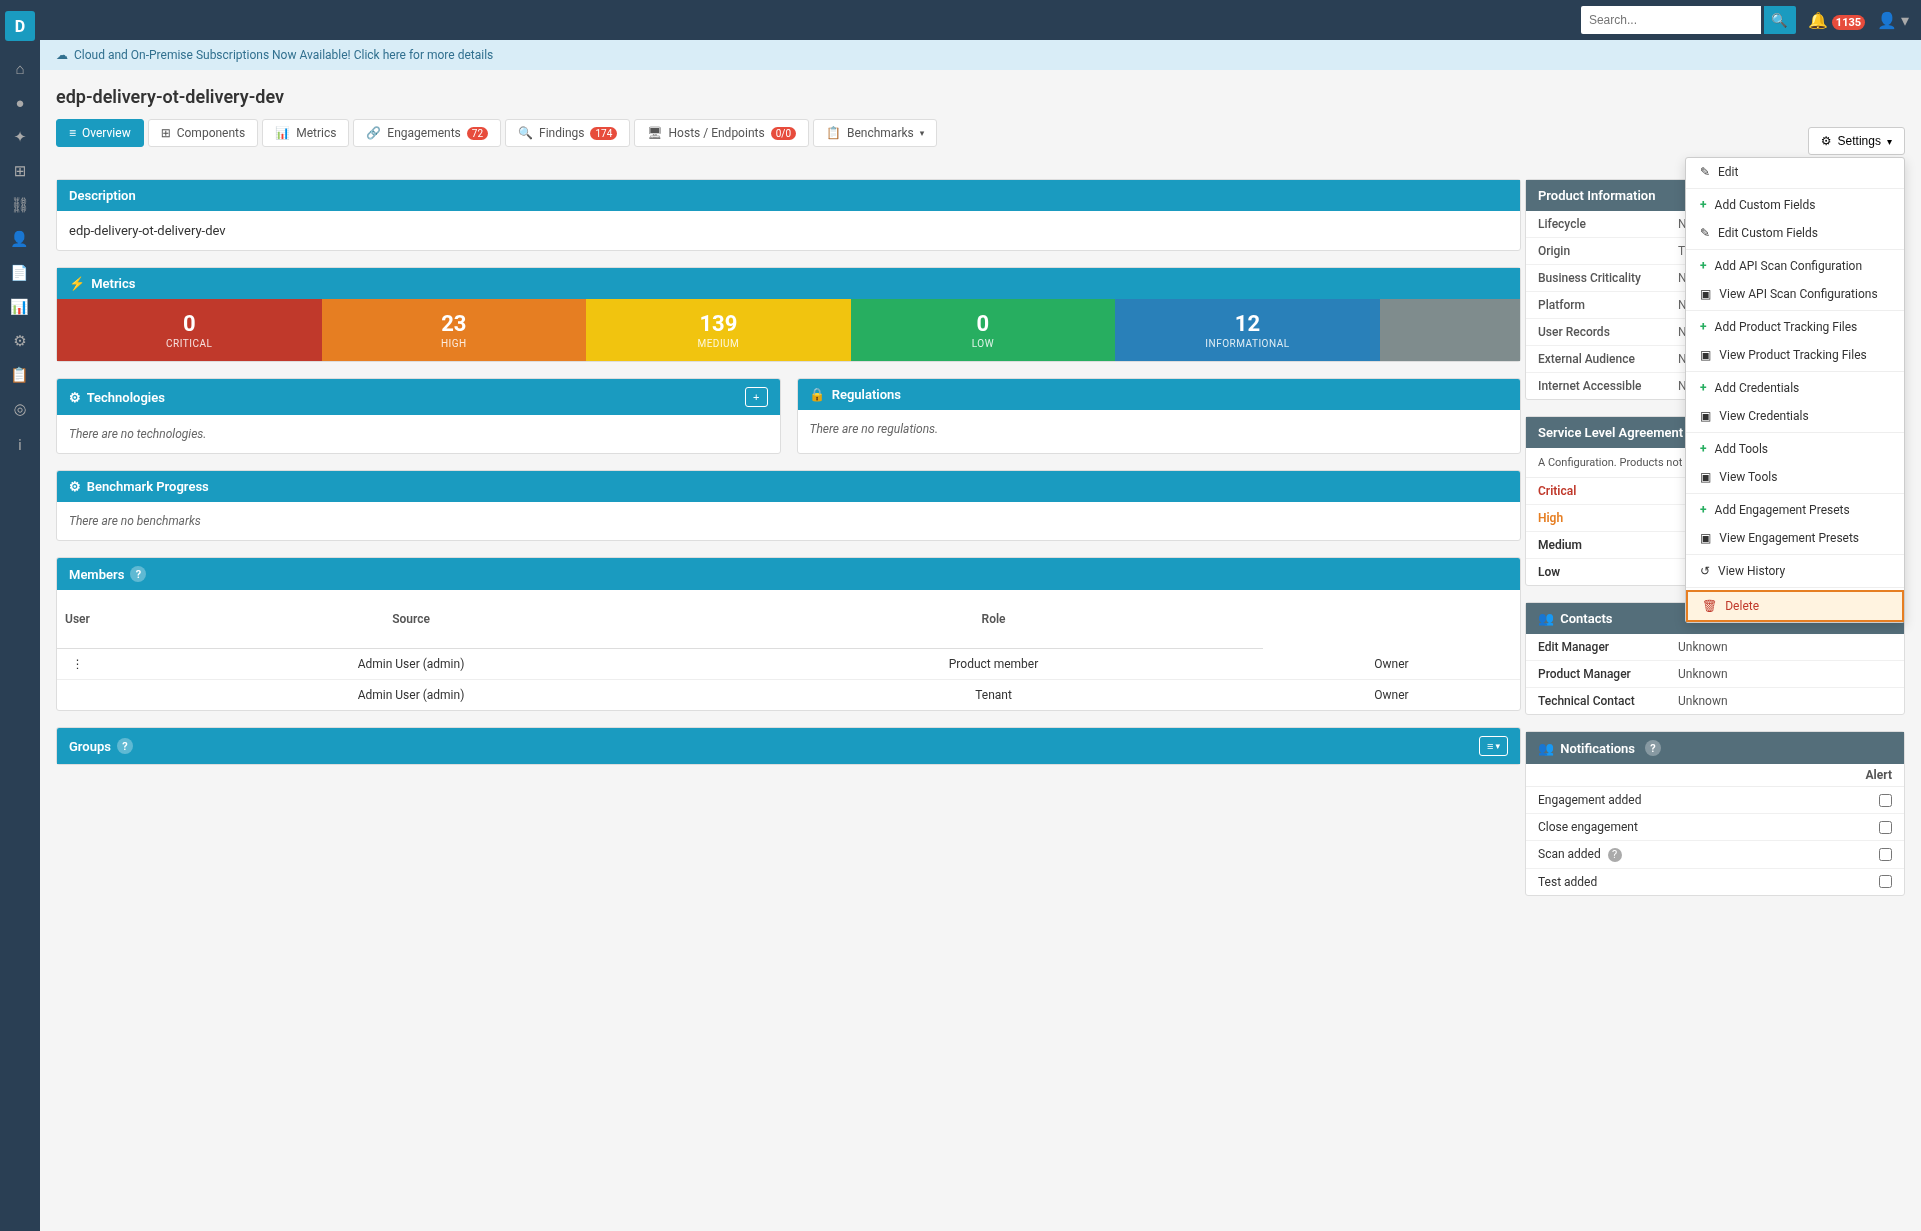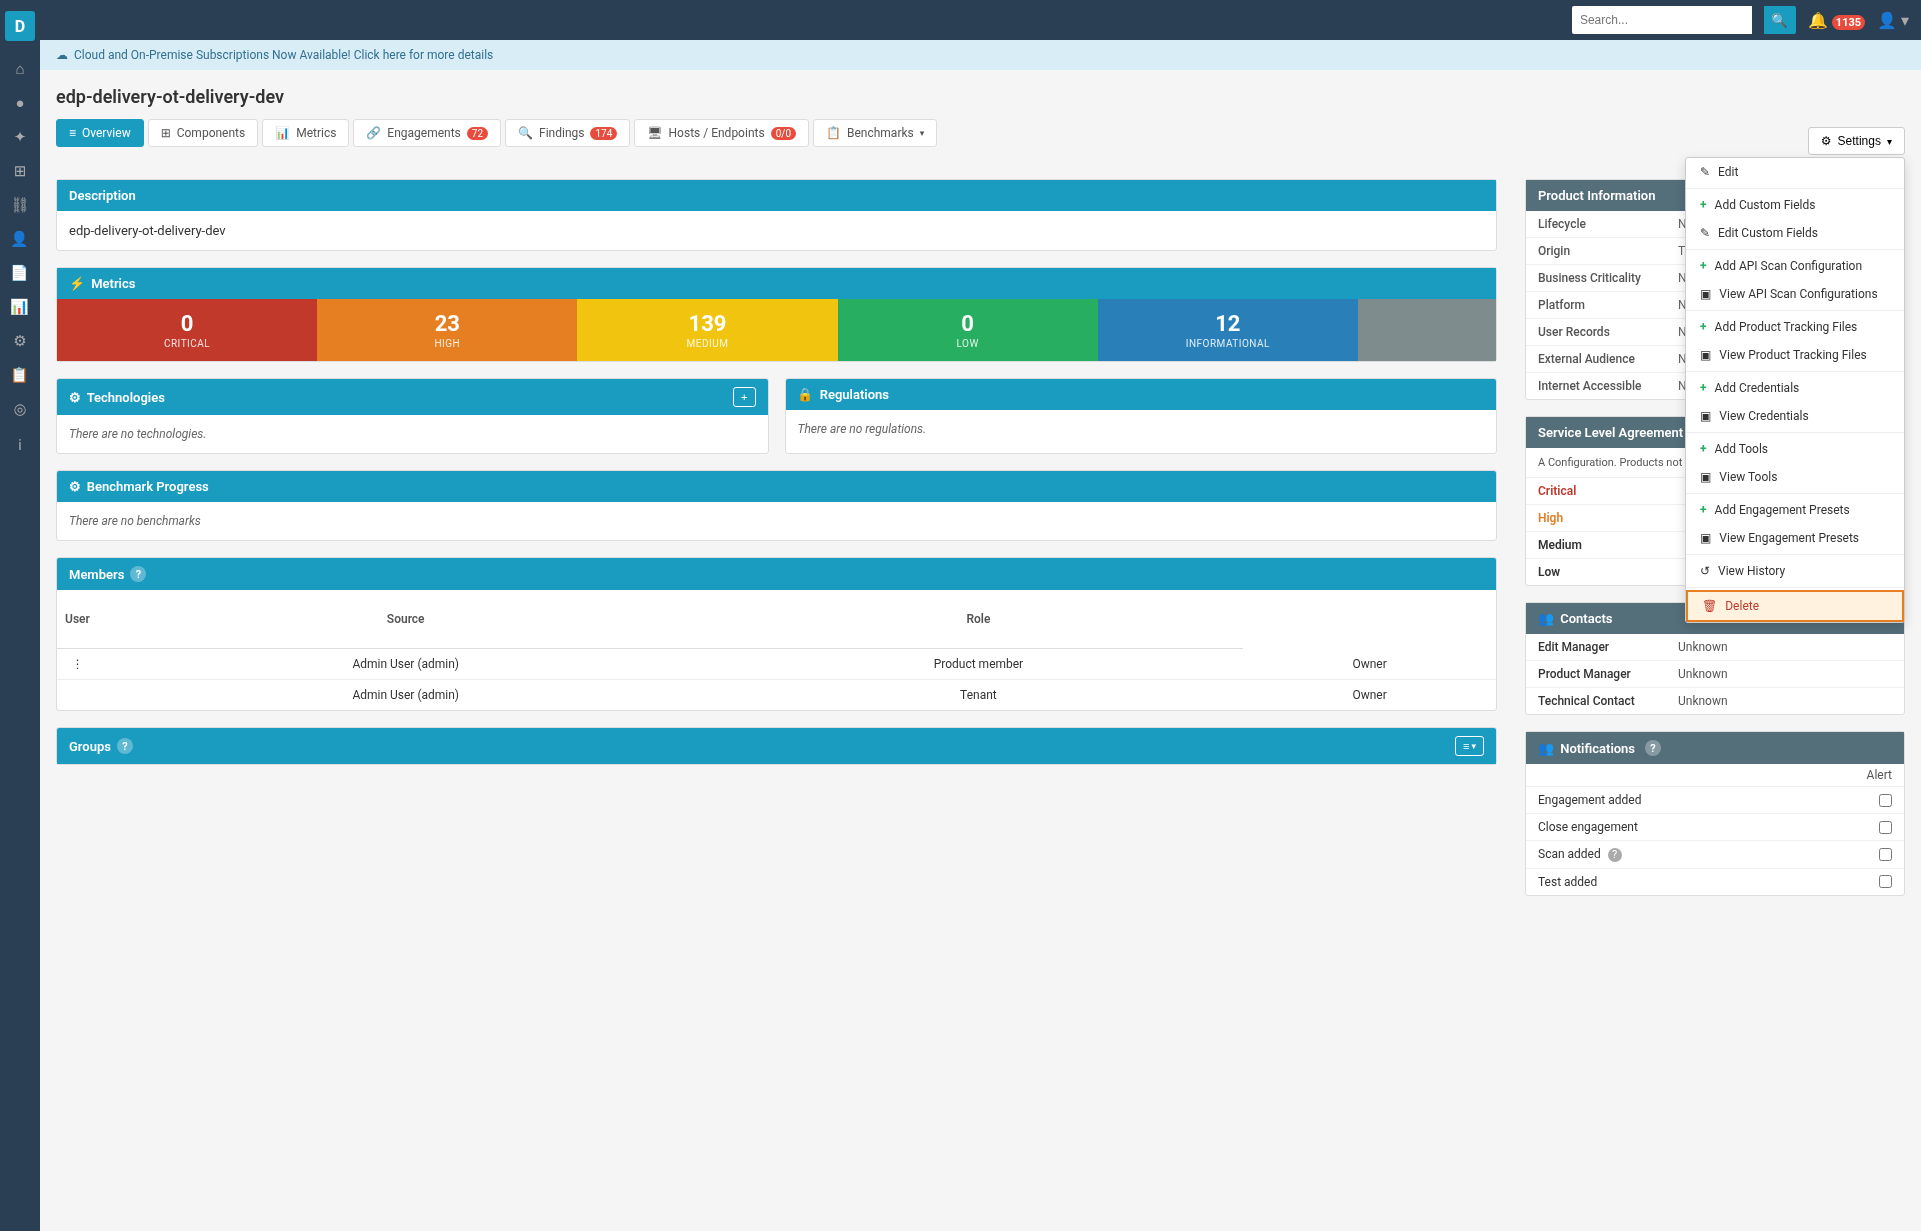"Search..." .topbar-search { gap: 12px -> 3px }
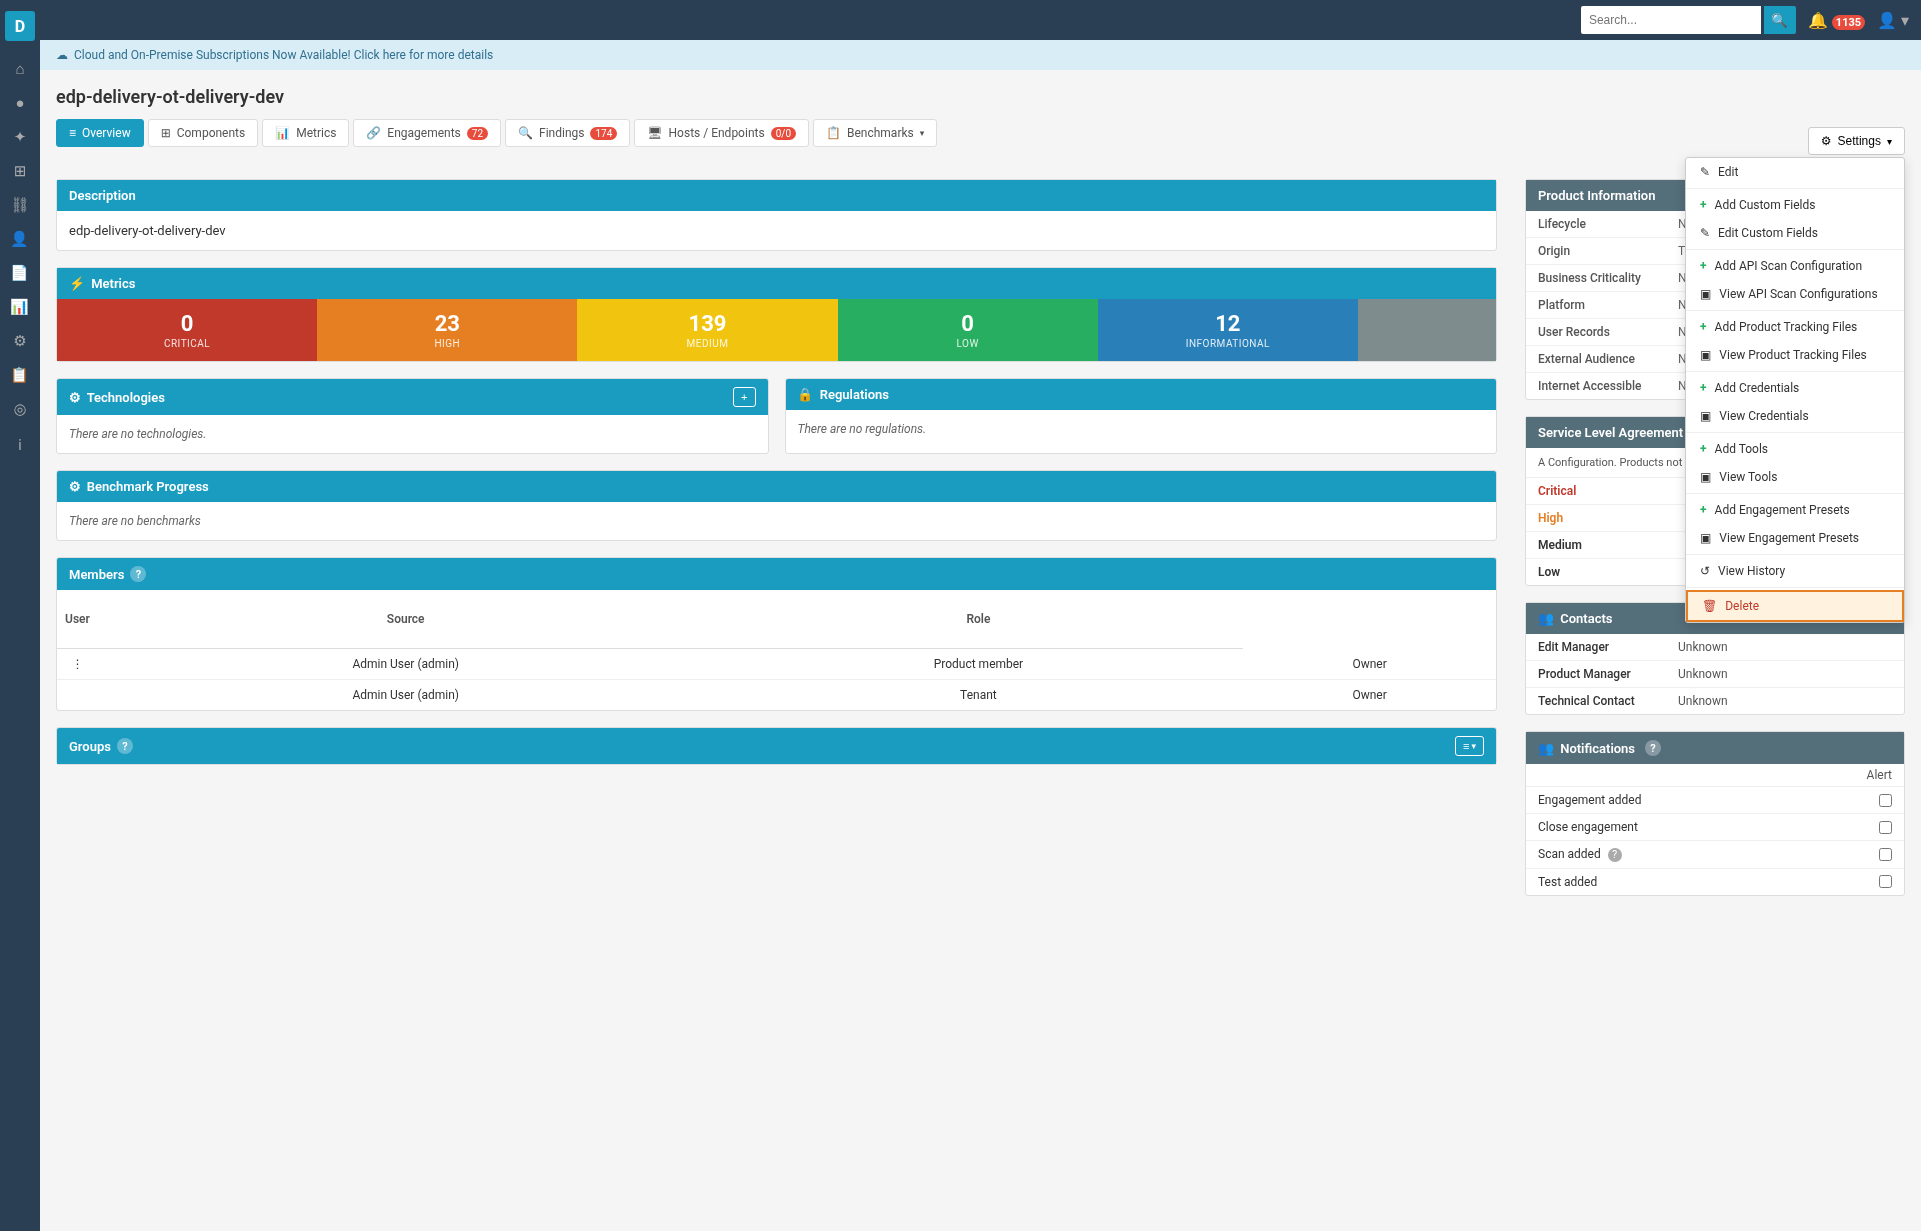"Description" .content-row { gap: 28px -> 4px }
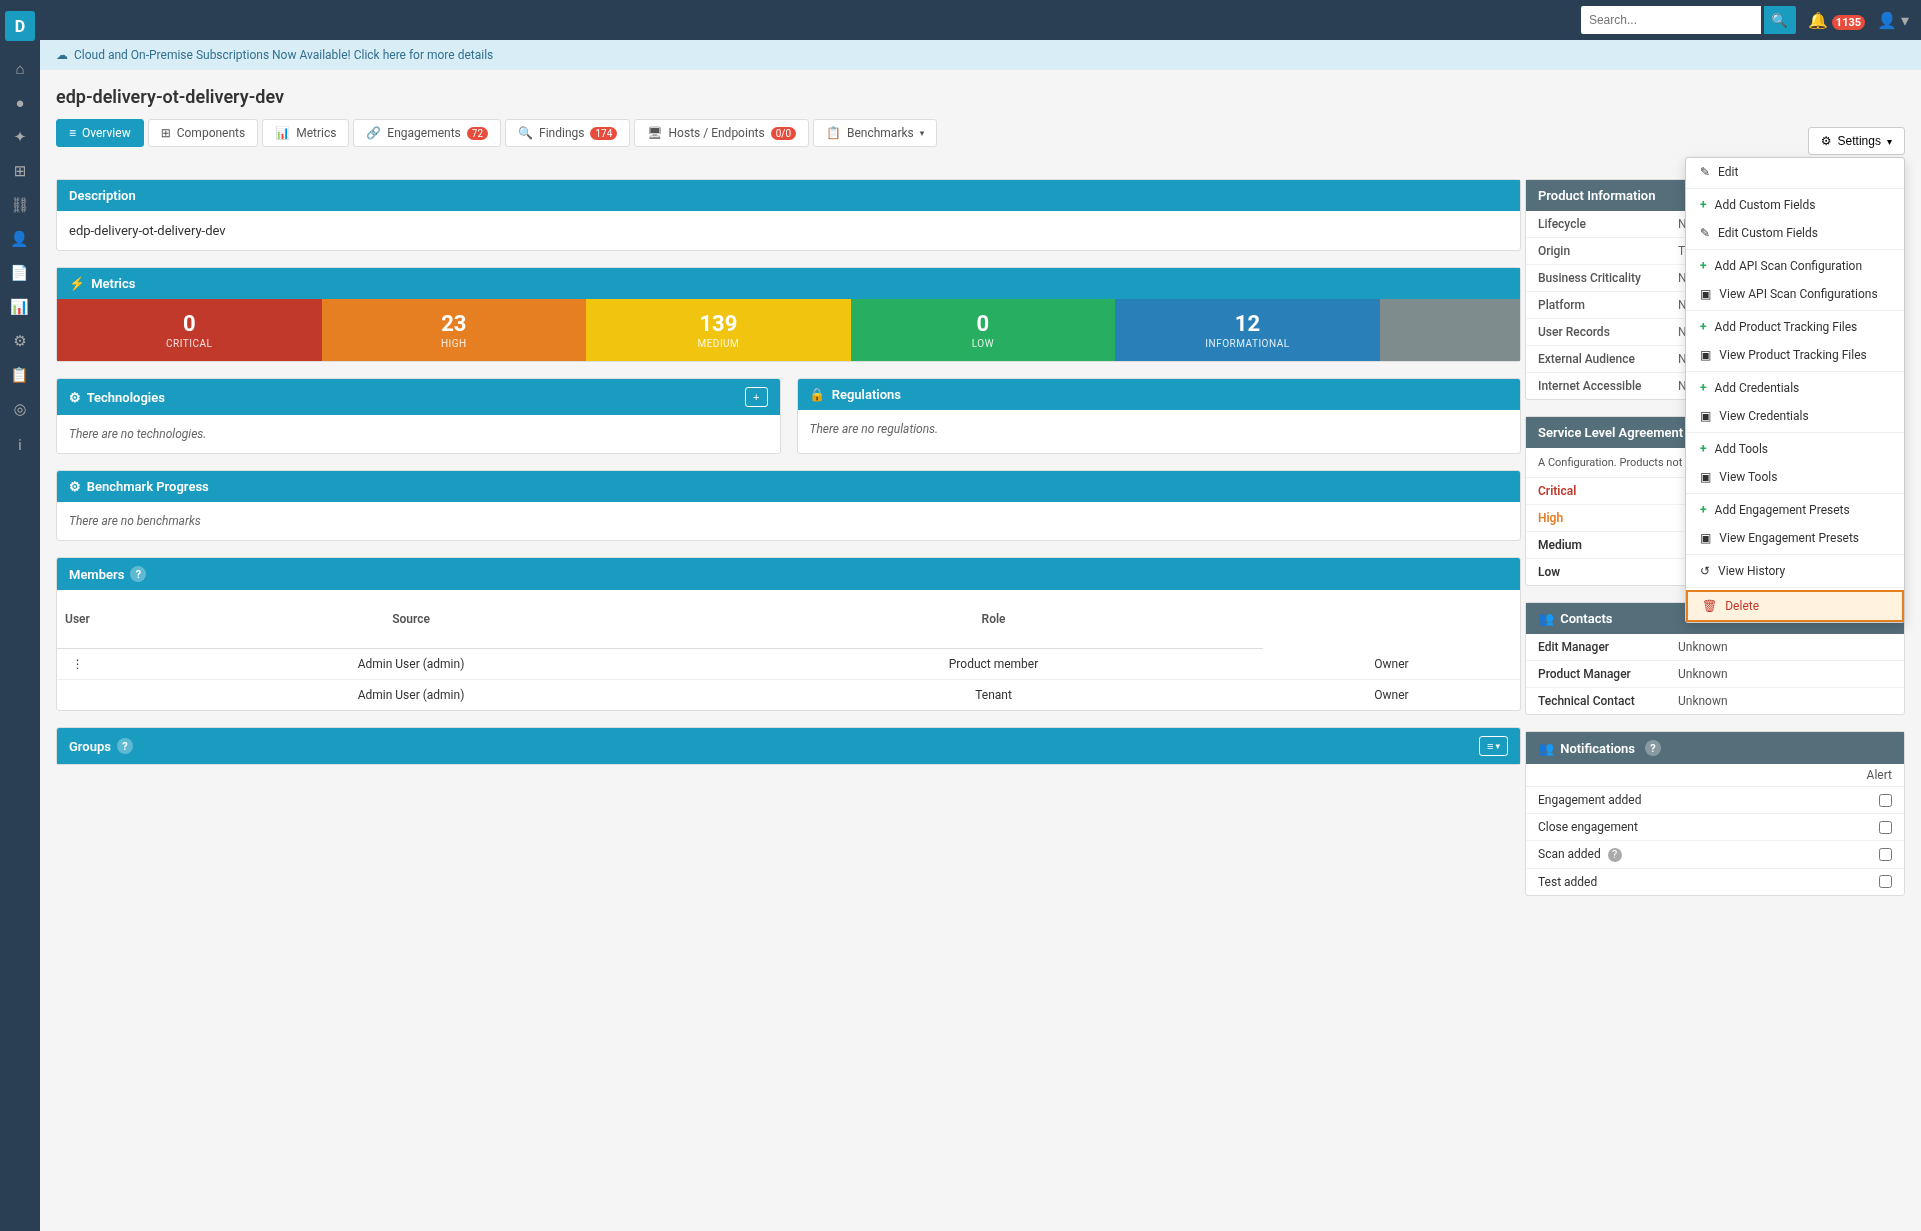"Alert" span { font-weight: 400 -> 700 }
